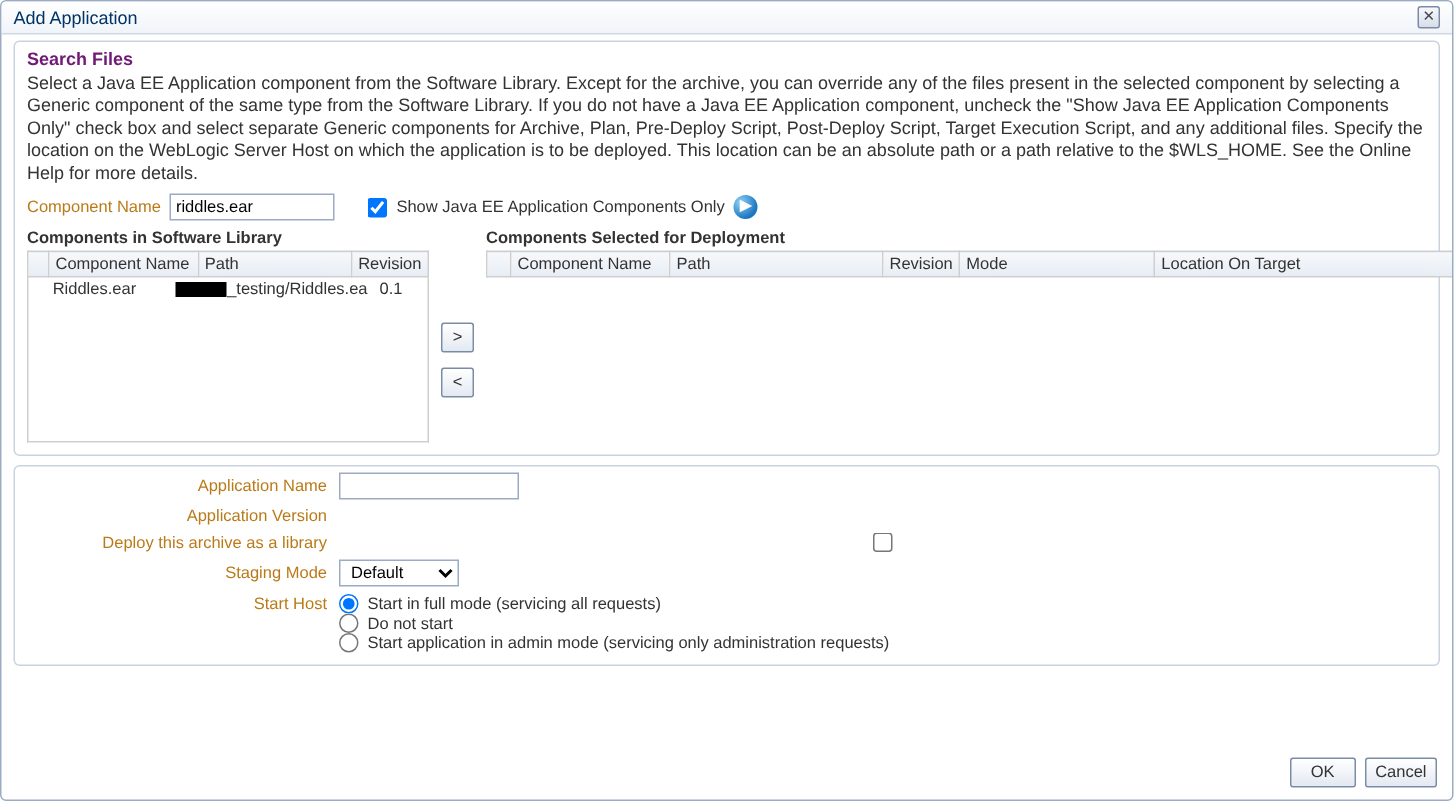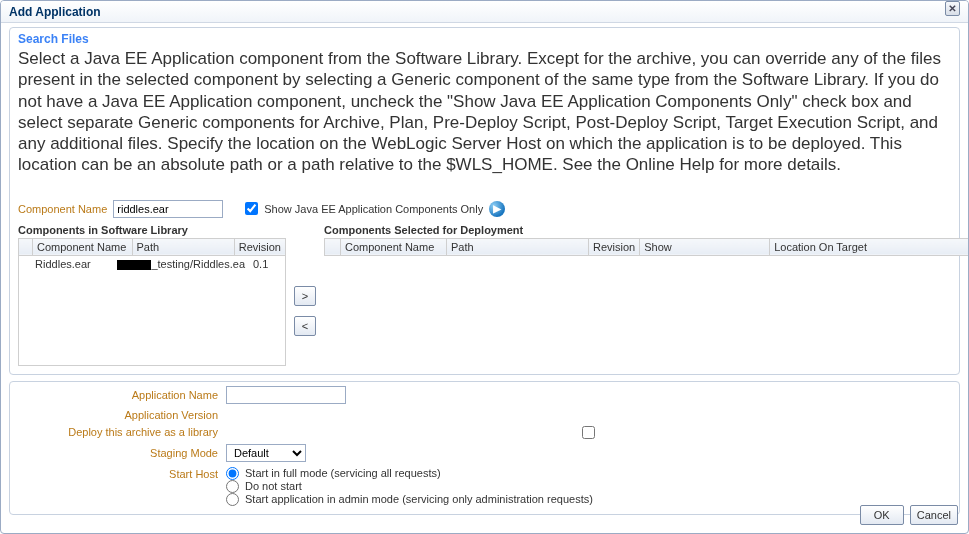"Add Application" .dlg-header { align-items: none -> center; font-weight: bold -> normal }
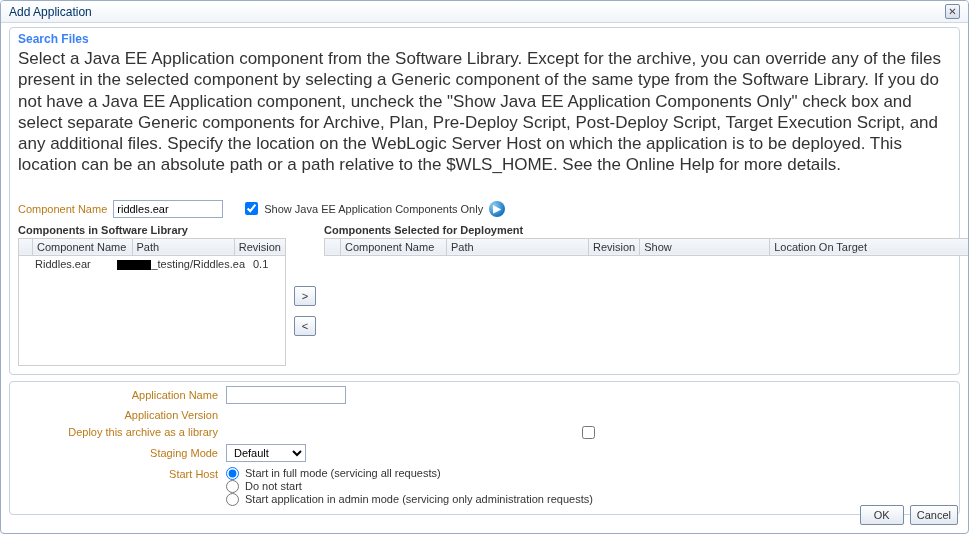"Search Files" .section-title { color: #3b82f6 -> #701a75 }
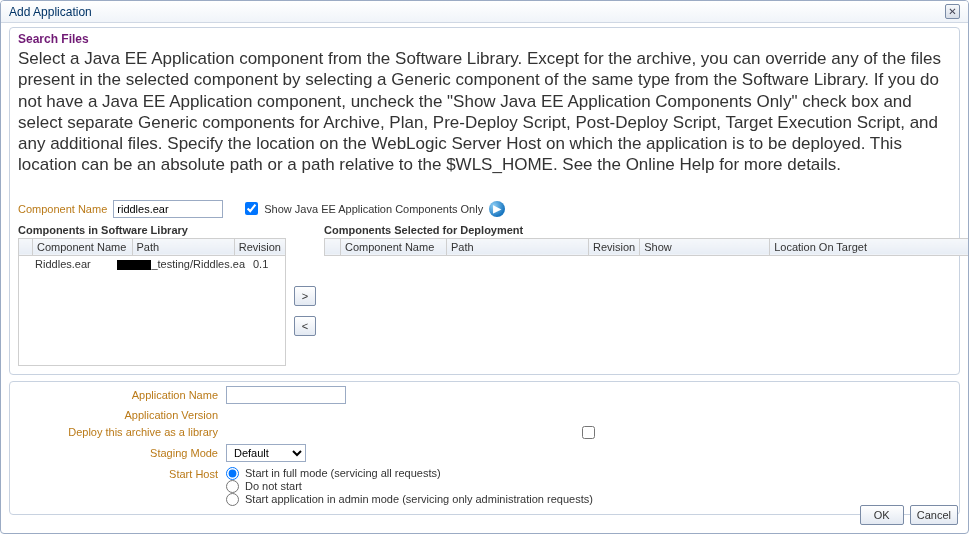"Select a Java EE Application" .helptext { font-size: 17px -> 12px; margin-bottom: 24px -> 6px }
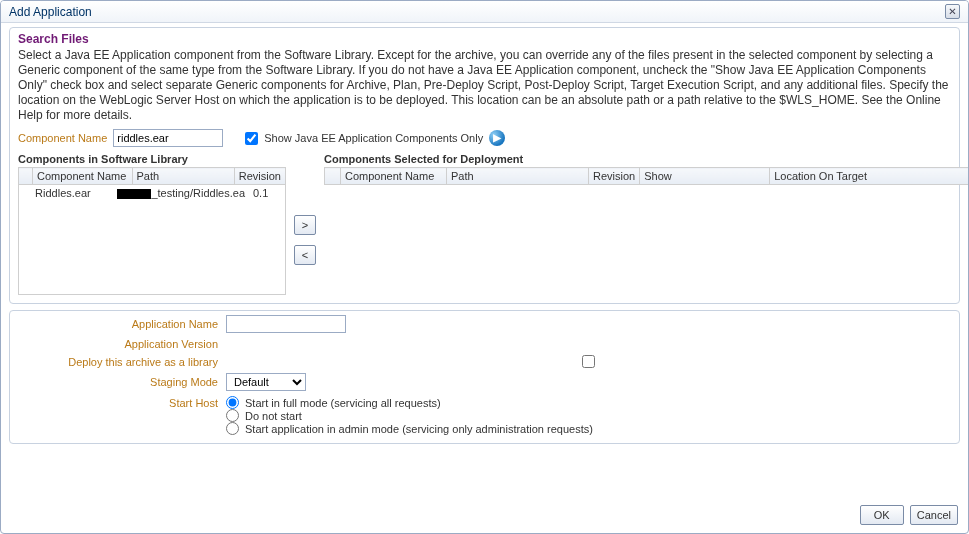"Show" th { text: Show -> Mode }
